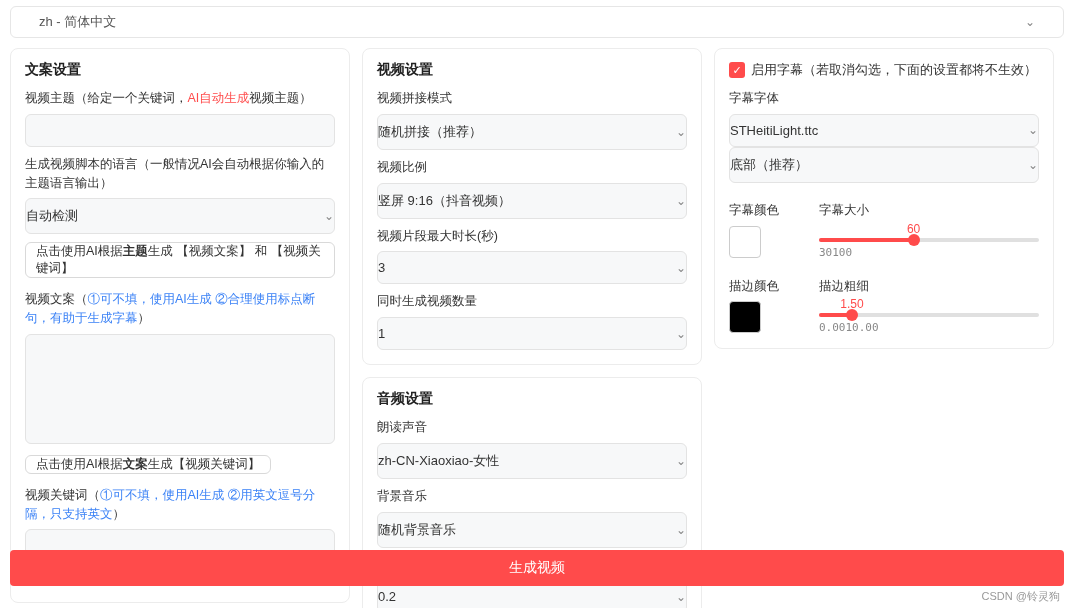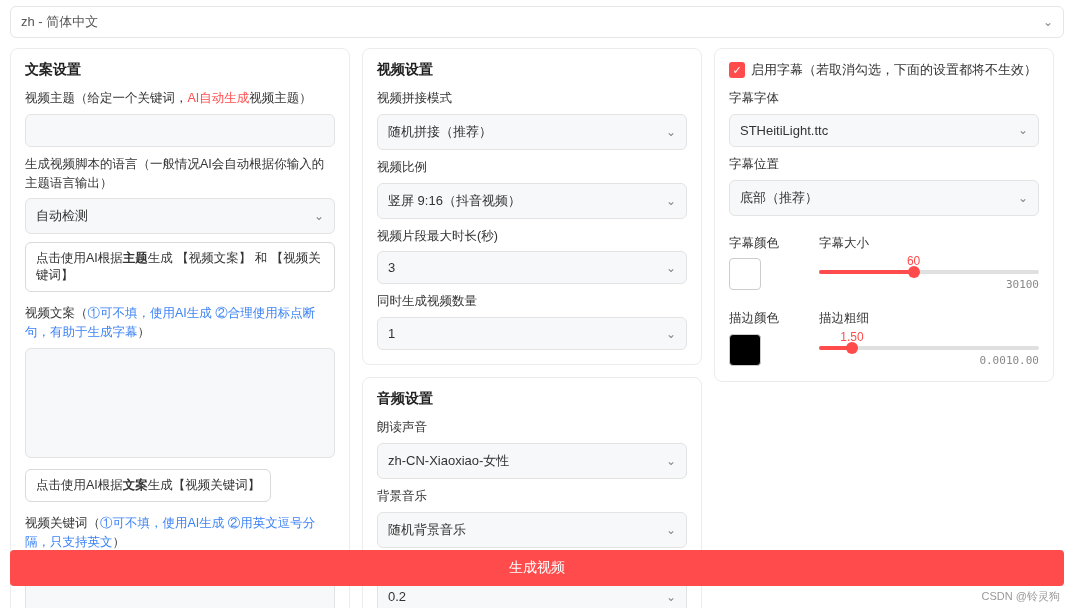"zh - 简体中文" .top-bar { padding: 6px 10px -> 6px 28px }
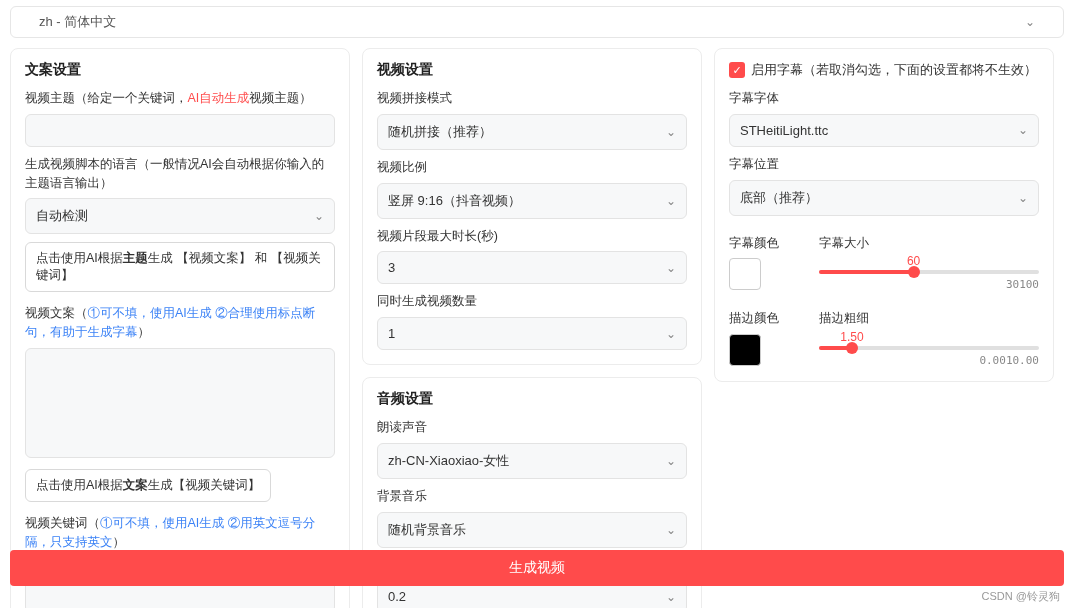"随机拼接（推荐）" .input, .select { padding: 8px 10px -> 8px 0 }
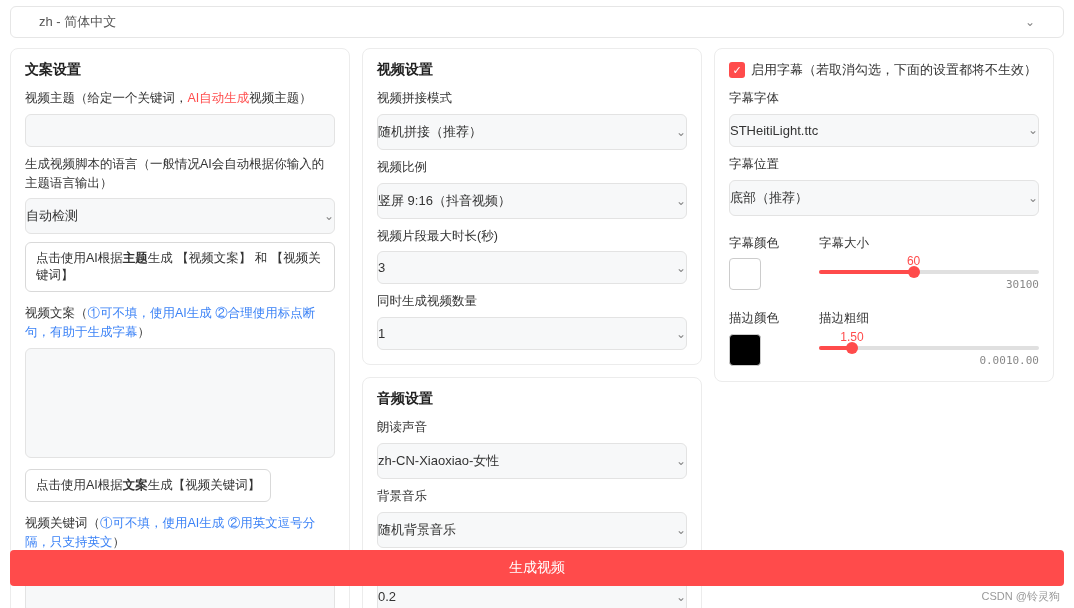"字幕位置" div.field-label { html: <div>字幕位置</div> -> none }
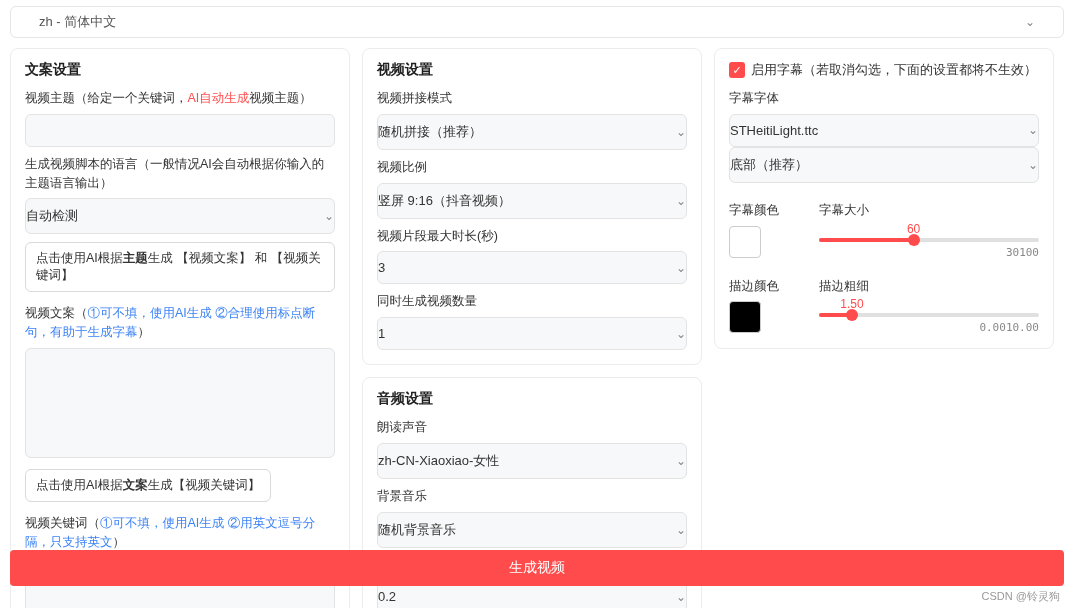"点击使用AI根据主题生成 【视频文案】 和 【视频关键词】" .btn-outline { padding: 7px 10px -> 0 10px }
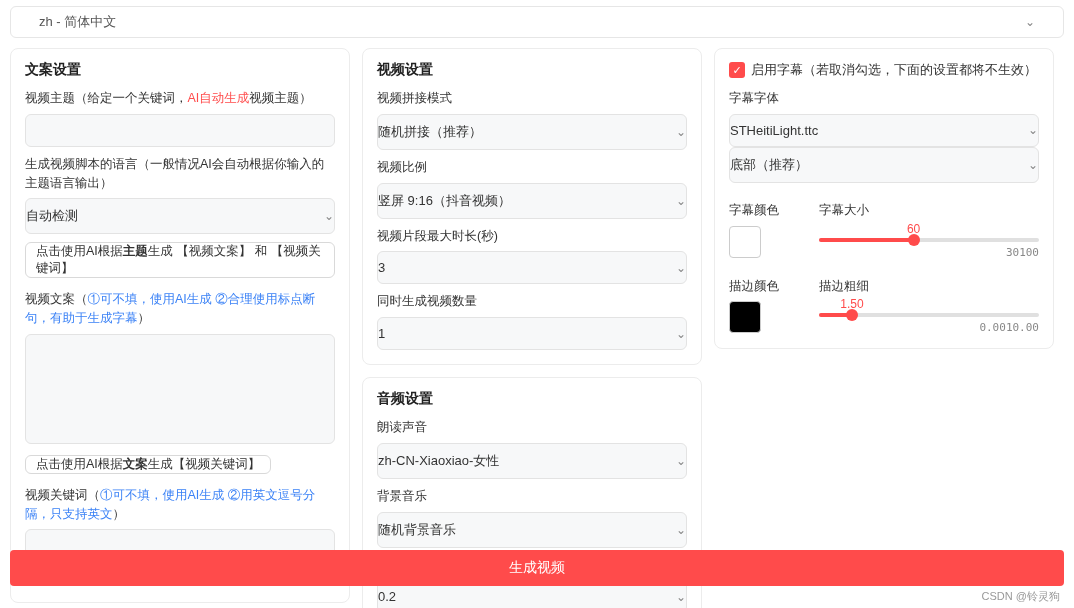"30" .slider-ends { justify-content: flex-end -> flex-start }
